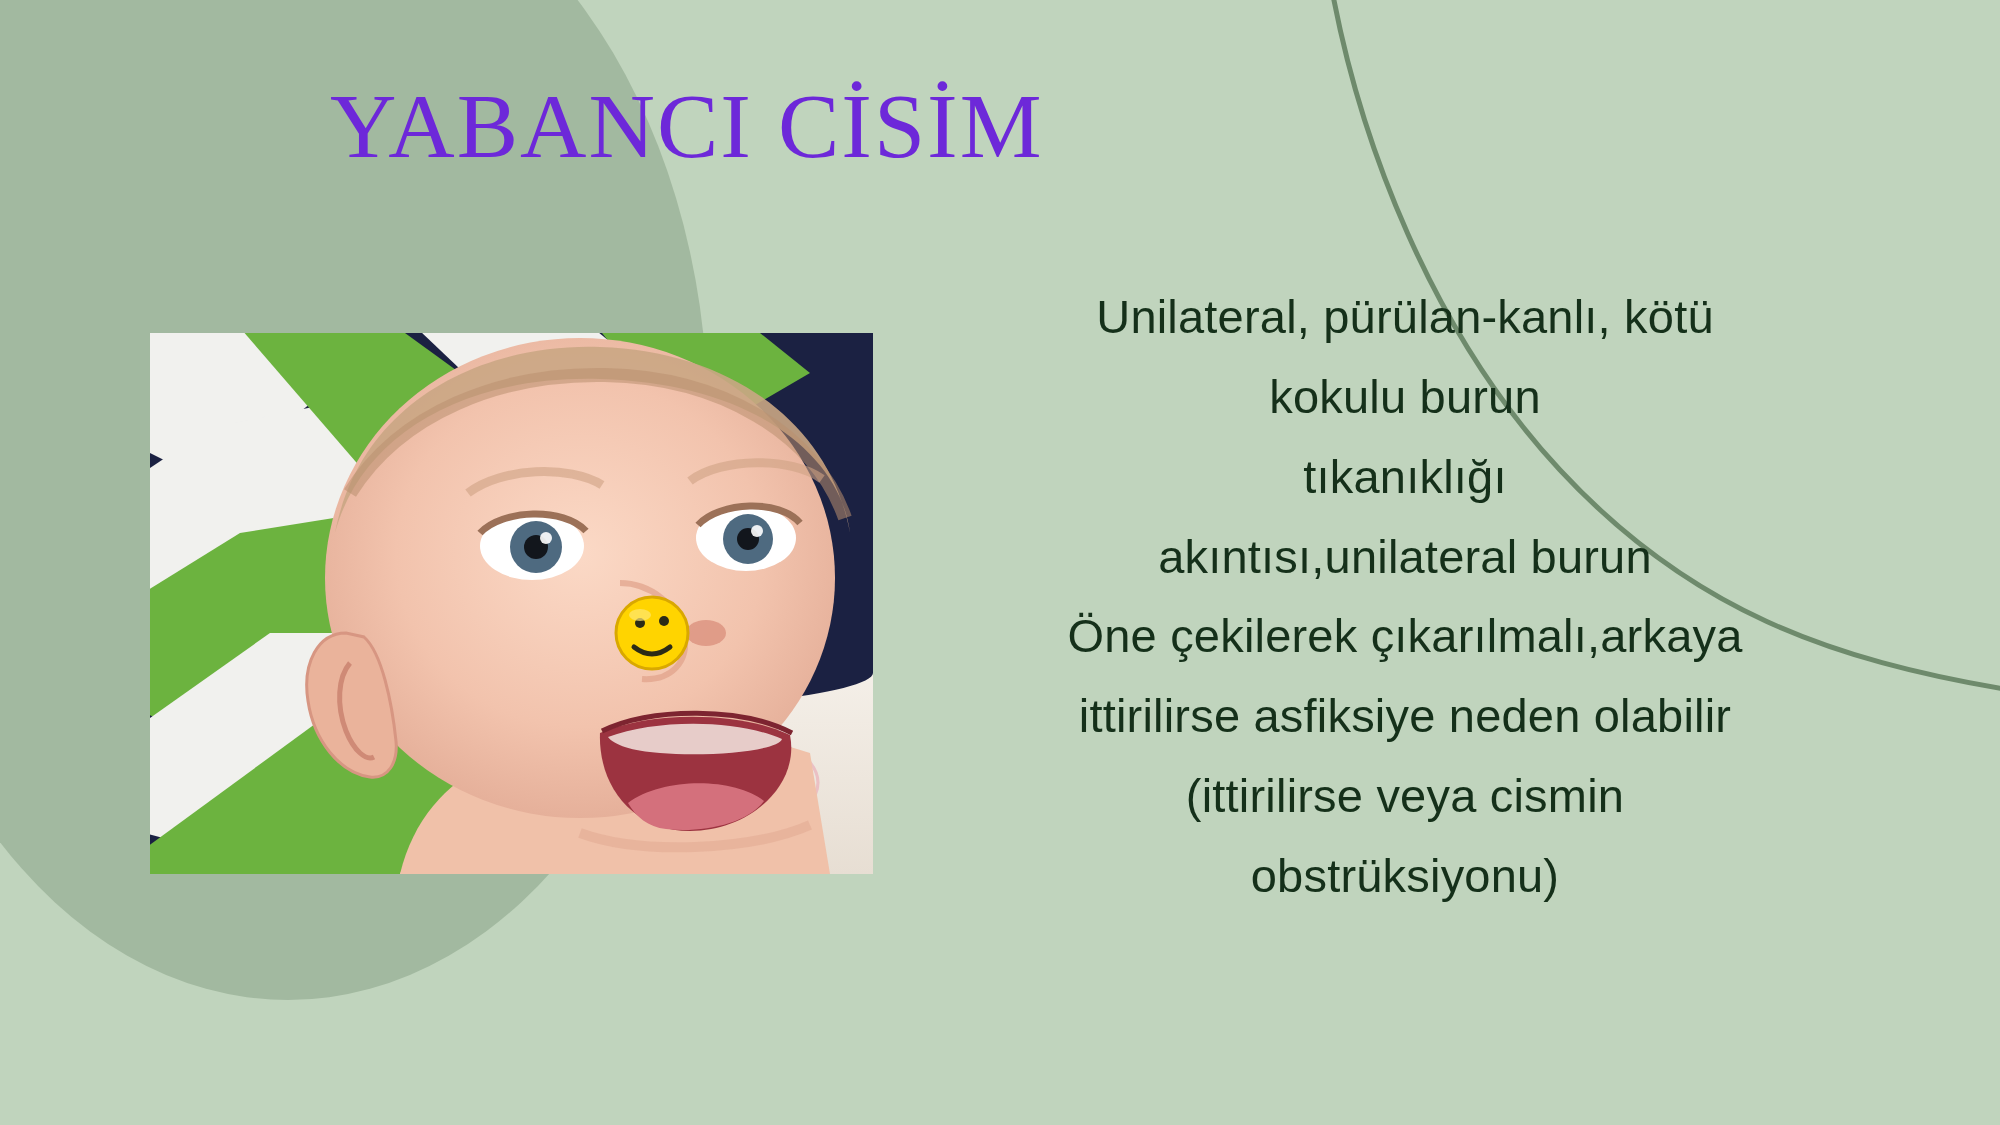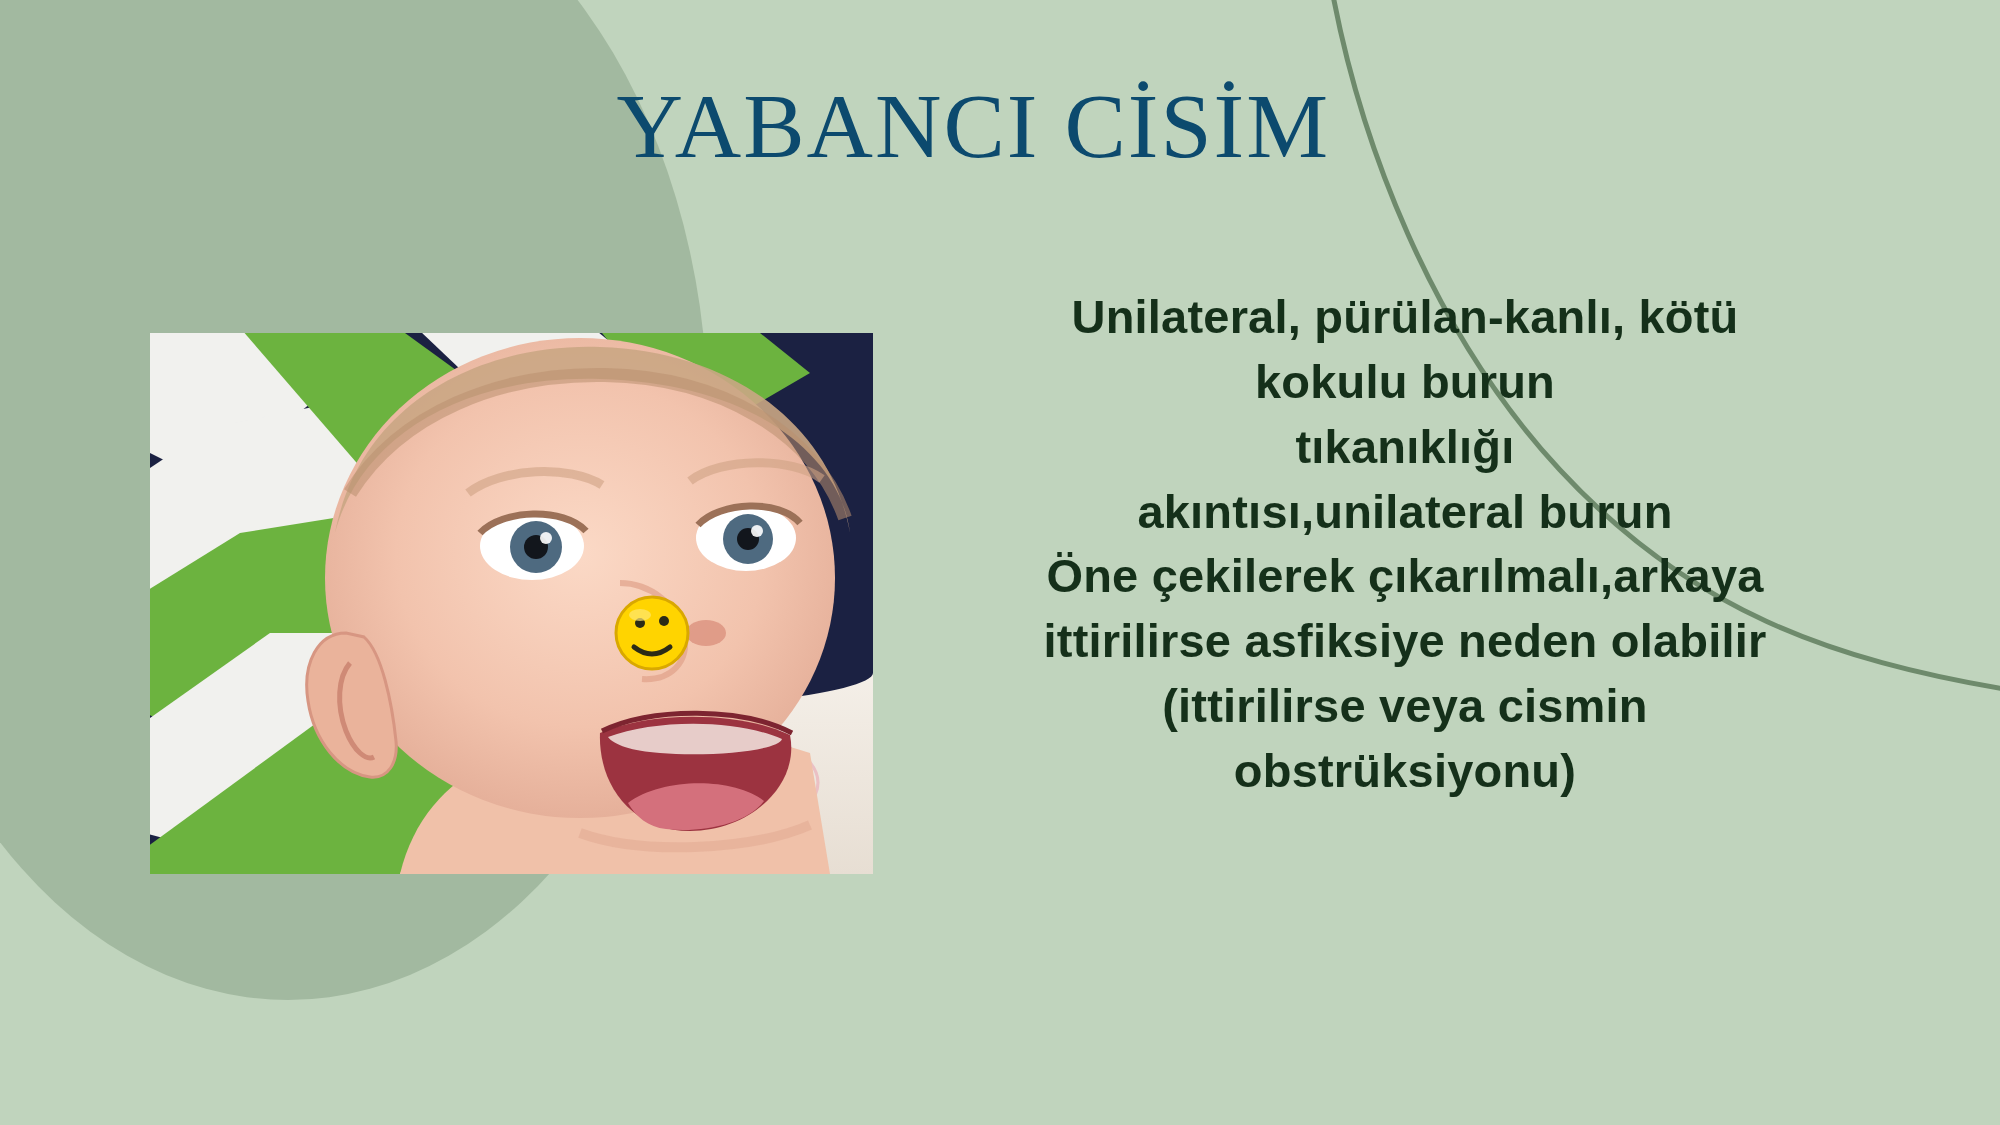"YABANCI CİSİM" .title { color: #0c4a6e -> #6d28d9; text-align: right -> left }
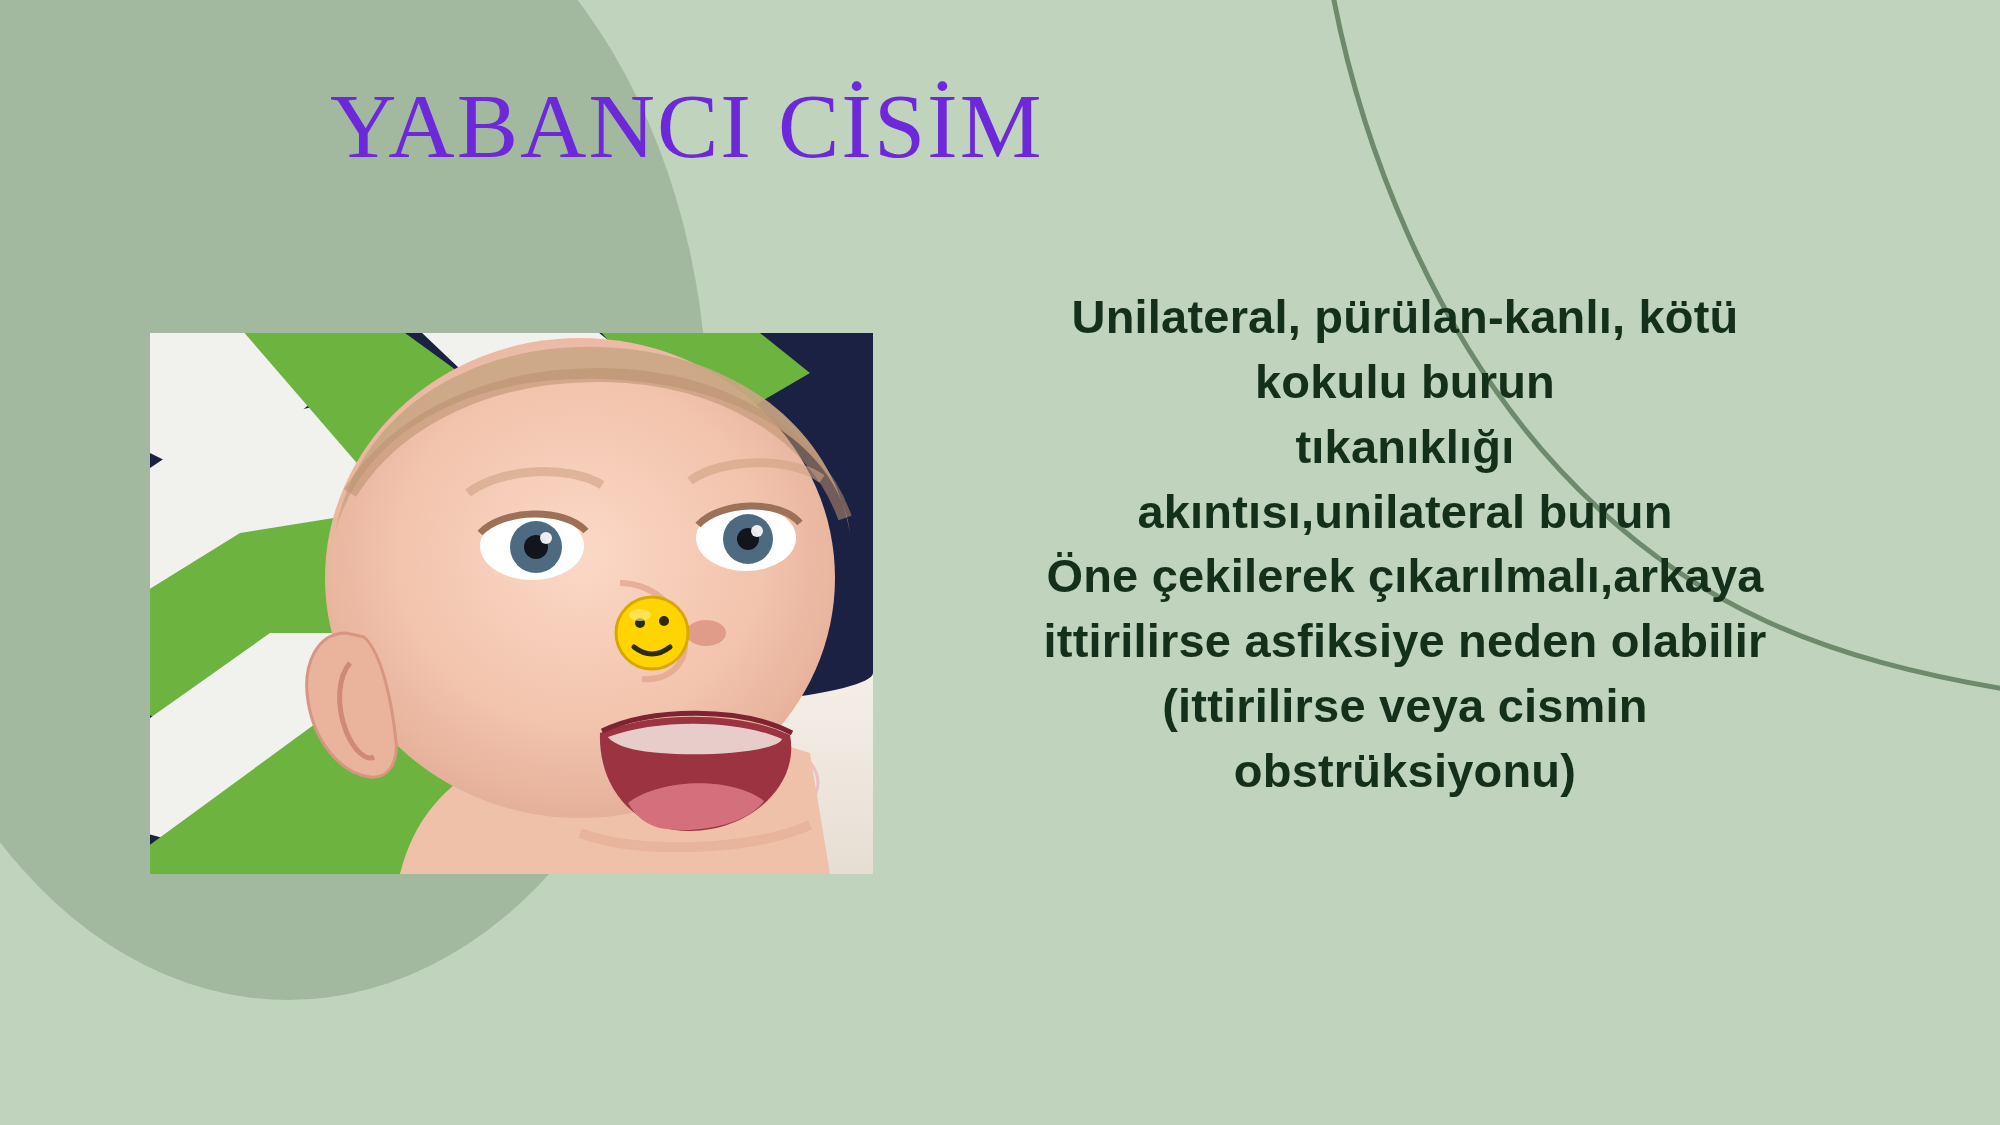"Unilateral, pürülan-kanlı, kötü" .body-copy { font-weight: 700 -> 400 }
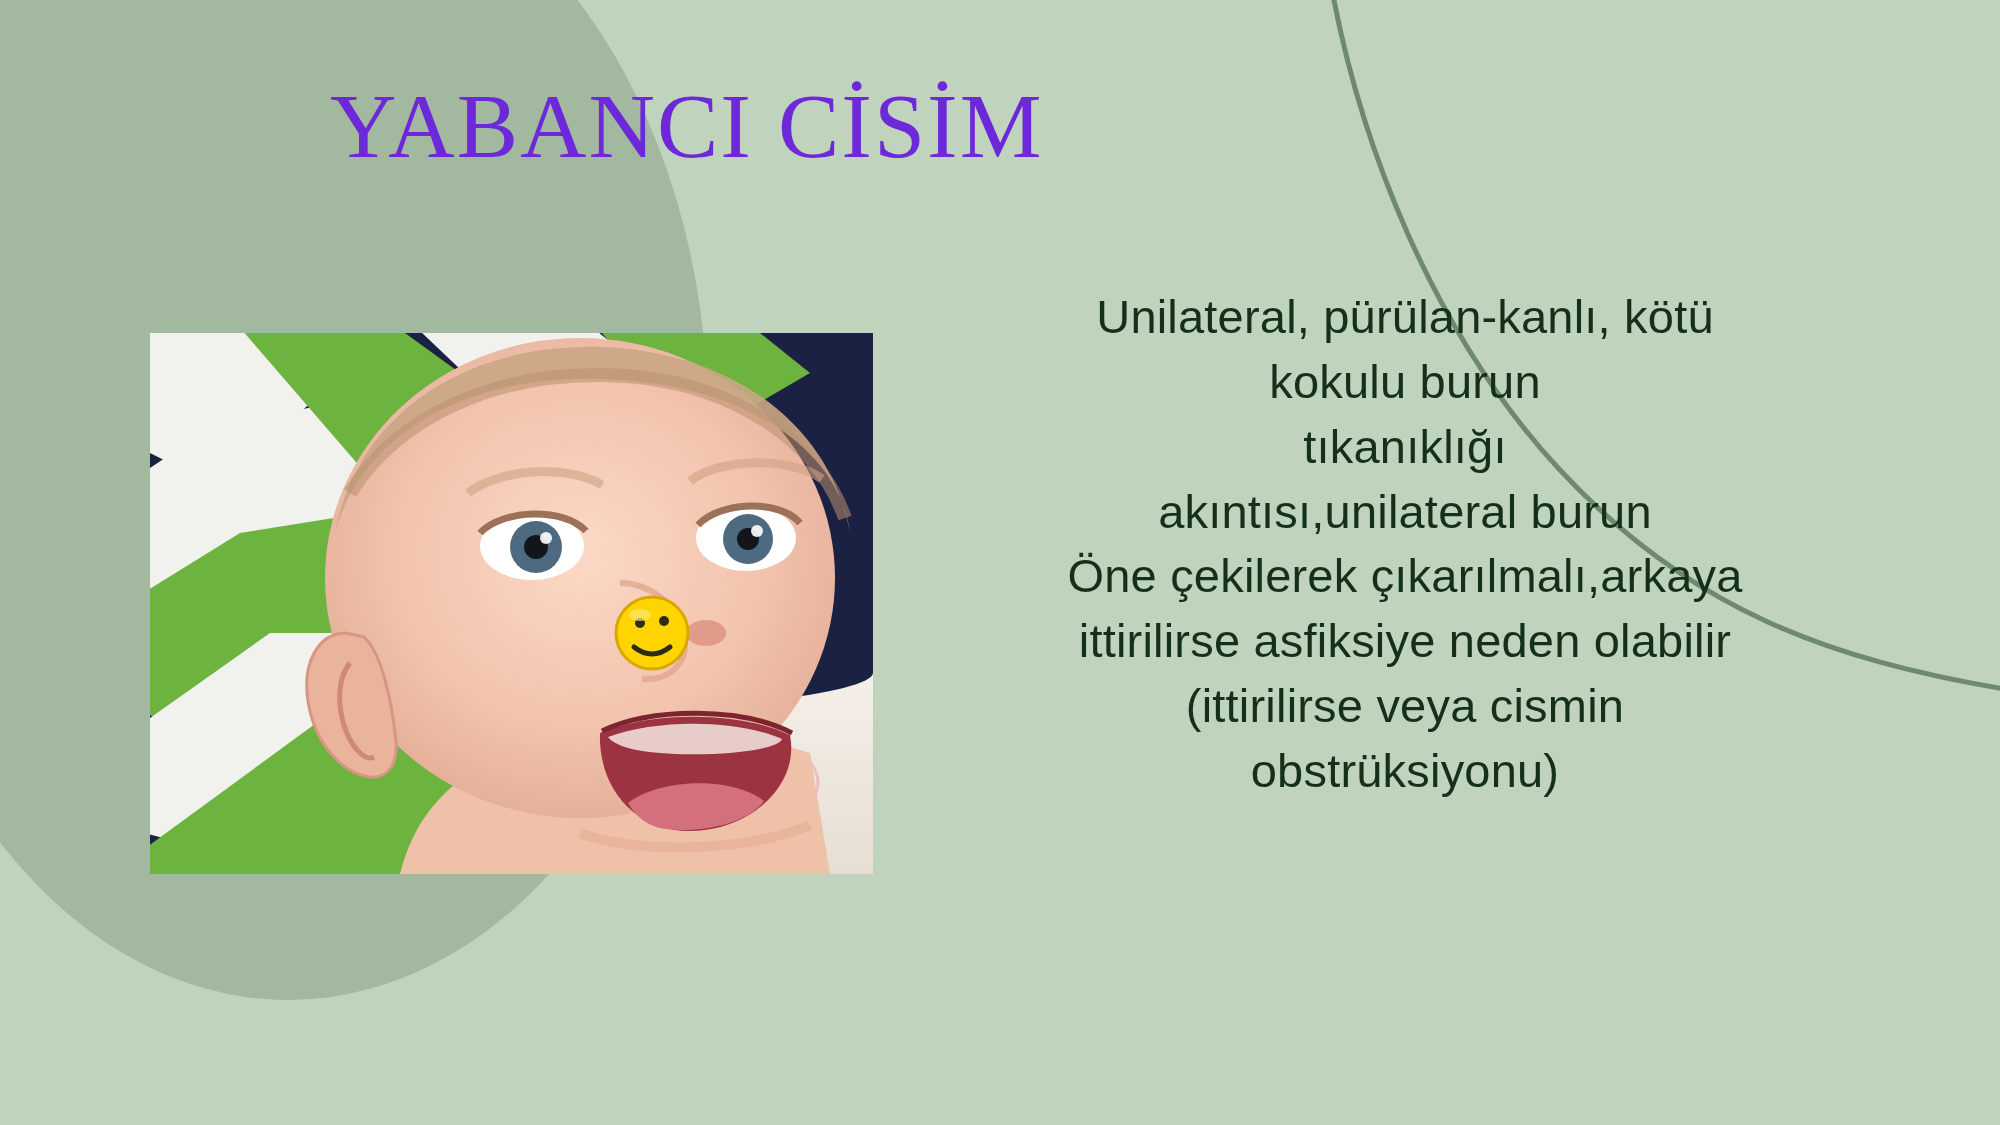"kokulu burun" .body-copy p + p { margin-top: 0px -> 15px }
